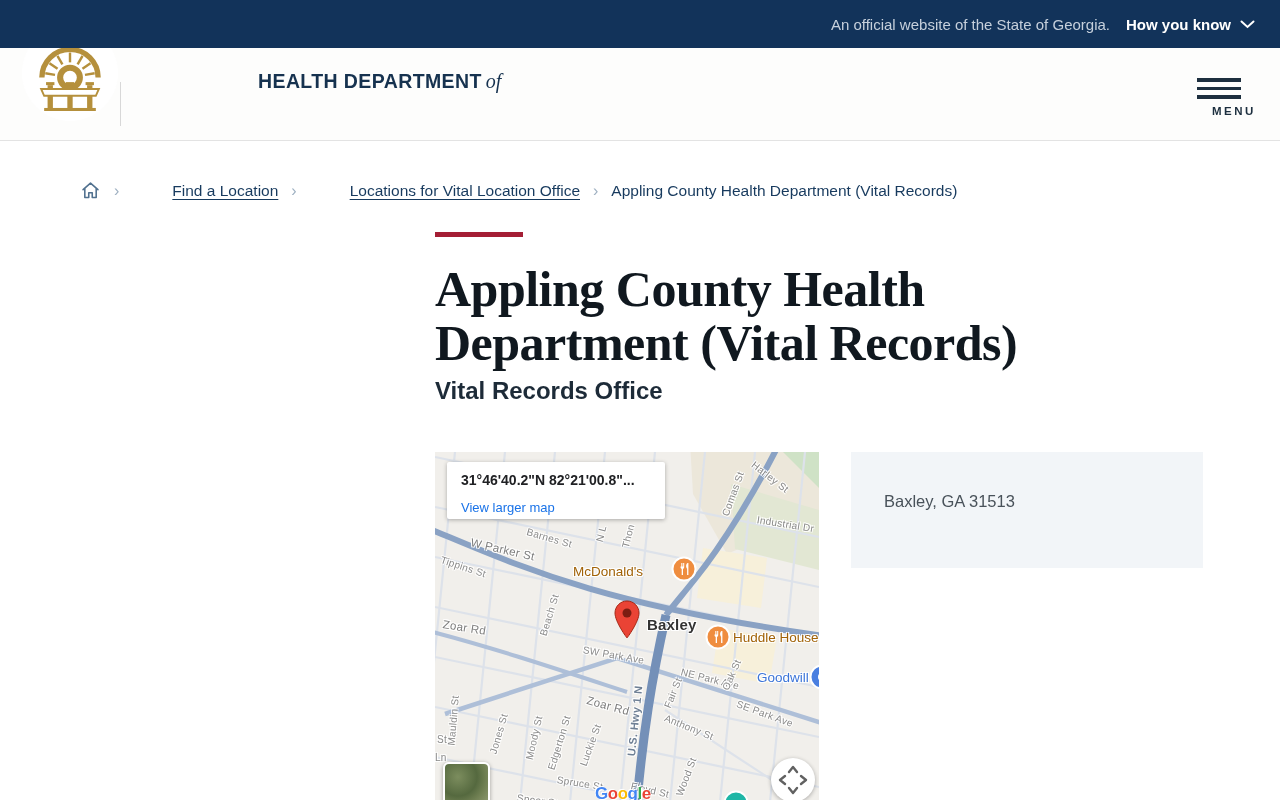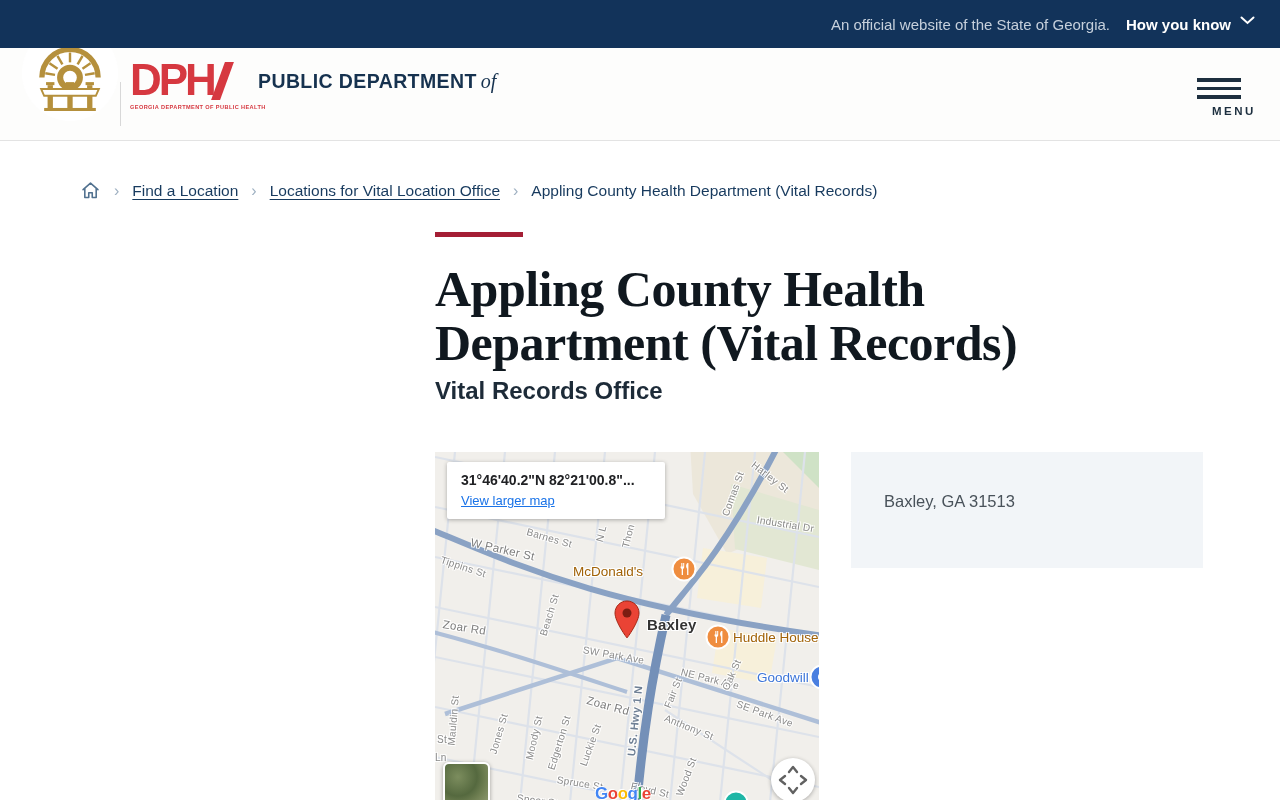"How you know" .banner .howknow { align-items: none -> center }
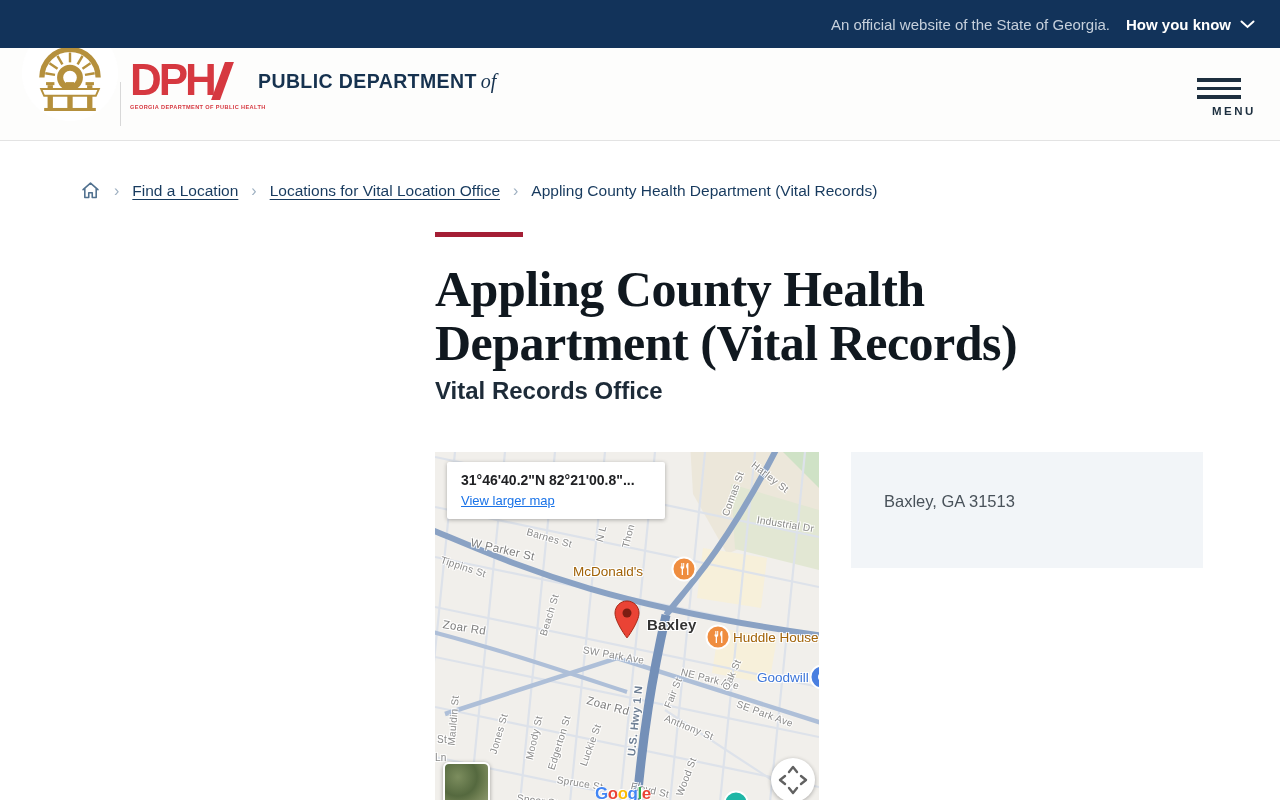"DPH" div.dph { html: <div> <div> <span>DPH</span> <span></span> </div> <div>GEORGIA DEPARTMENT OF PUBLIC HEALTH</div> </div> -> none }
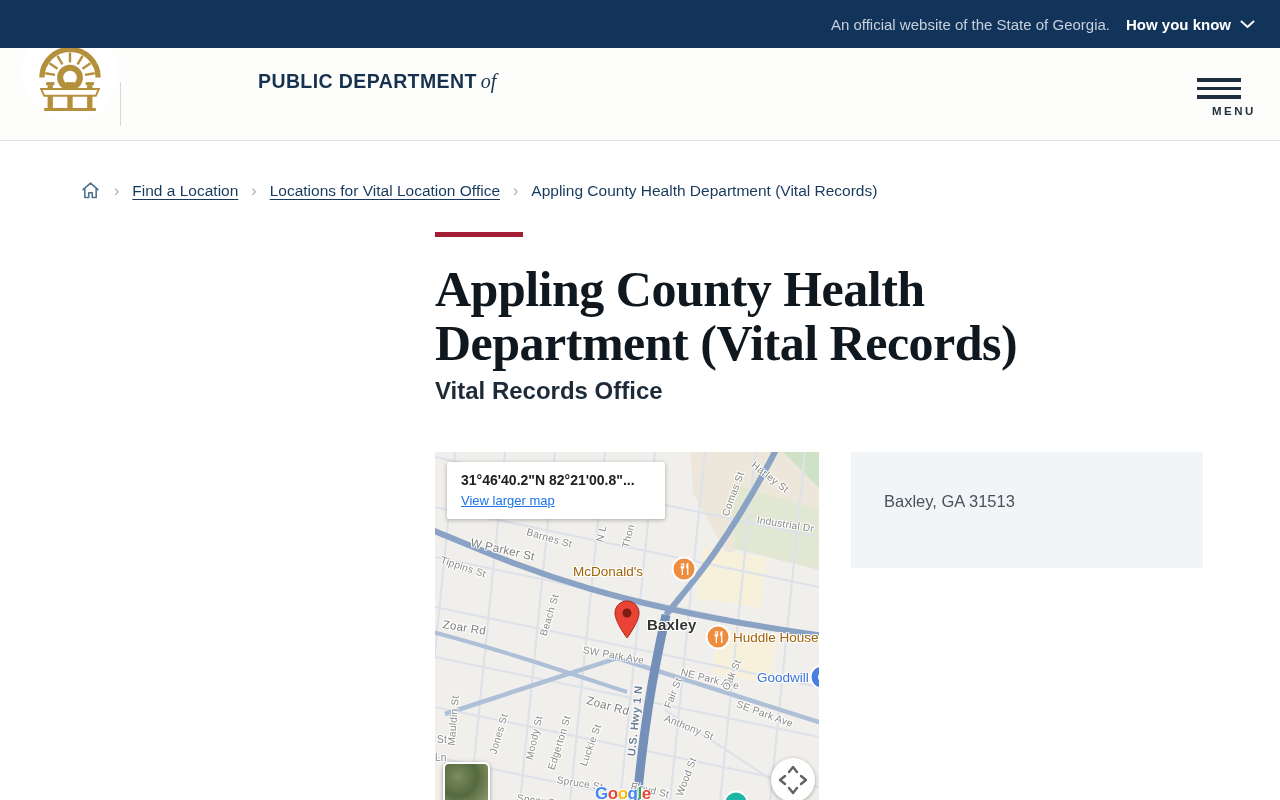"PUBLIC DEPARTMENT" span { text: PUBLIC -> HEALTH }
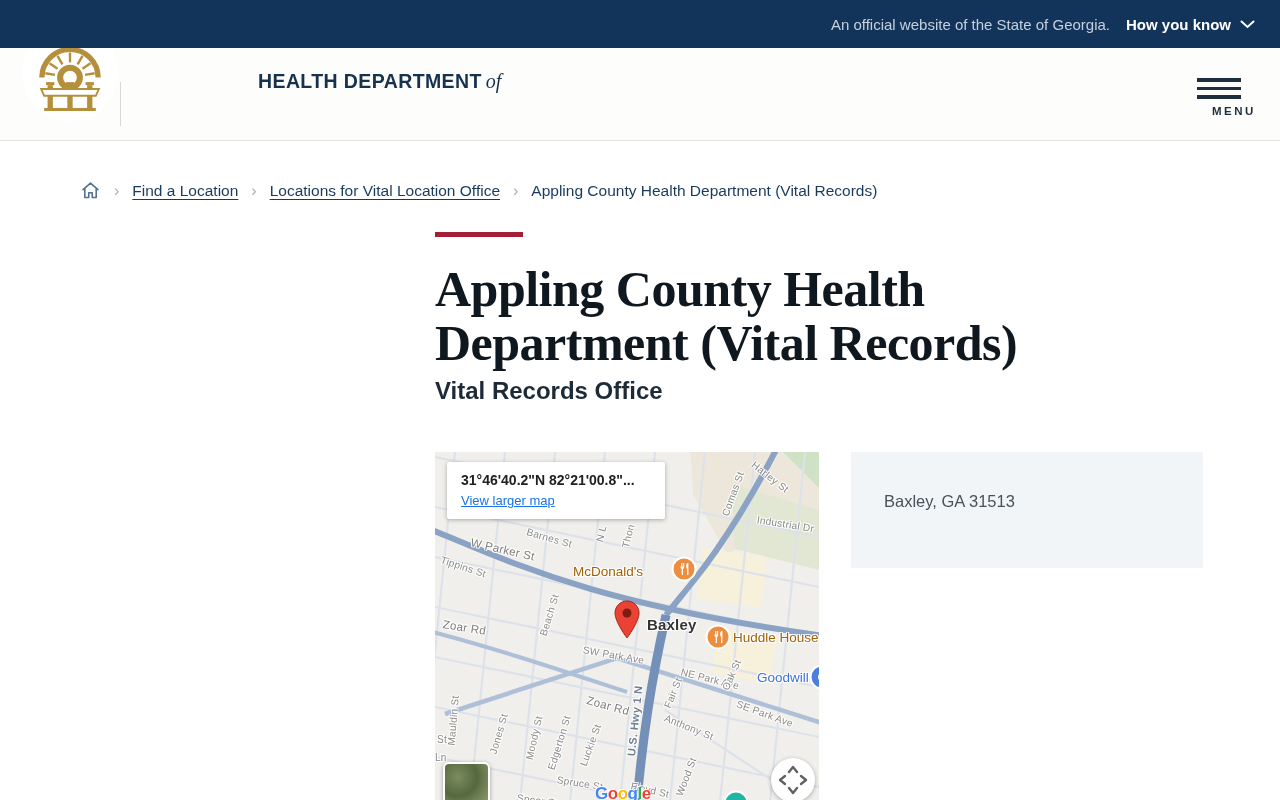"Find a Location" .crumb-link { margin-left: none -> 40px }
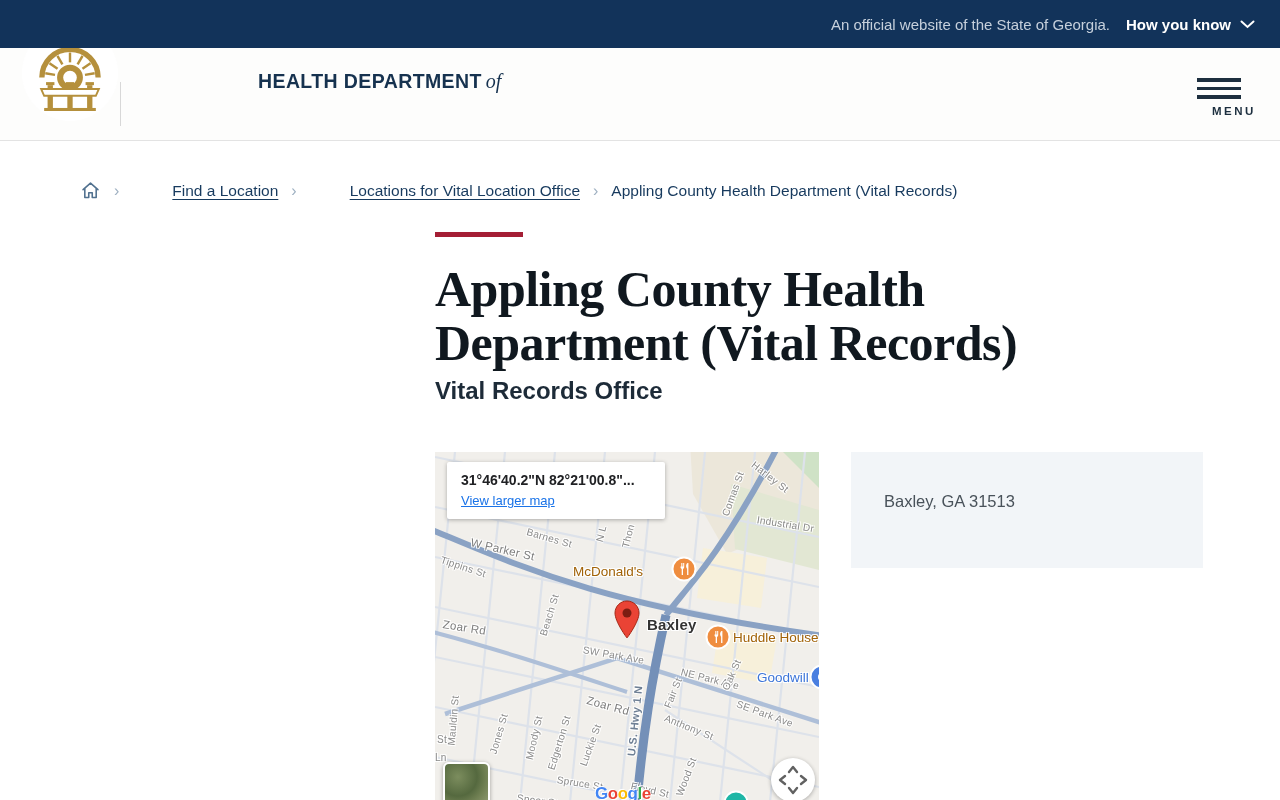"View larger map" .info-card .lnk { margin-top: 5px -> 12px; text-decoration: underline -> none }
